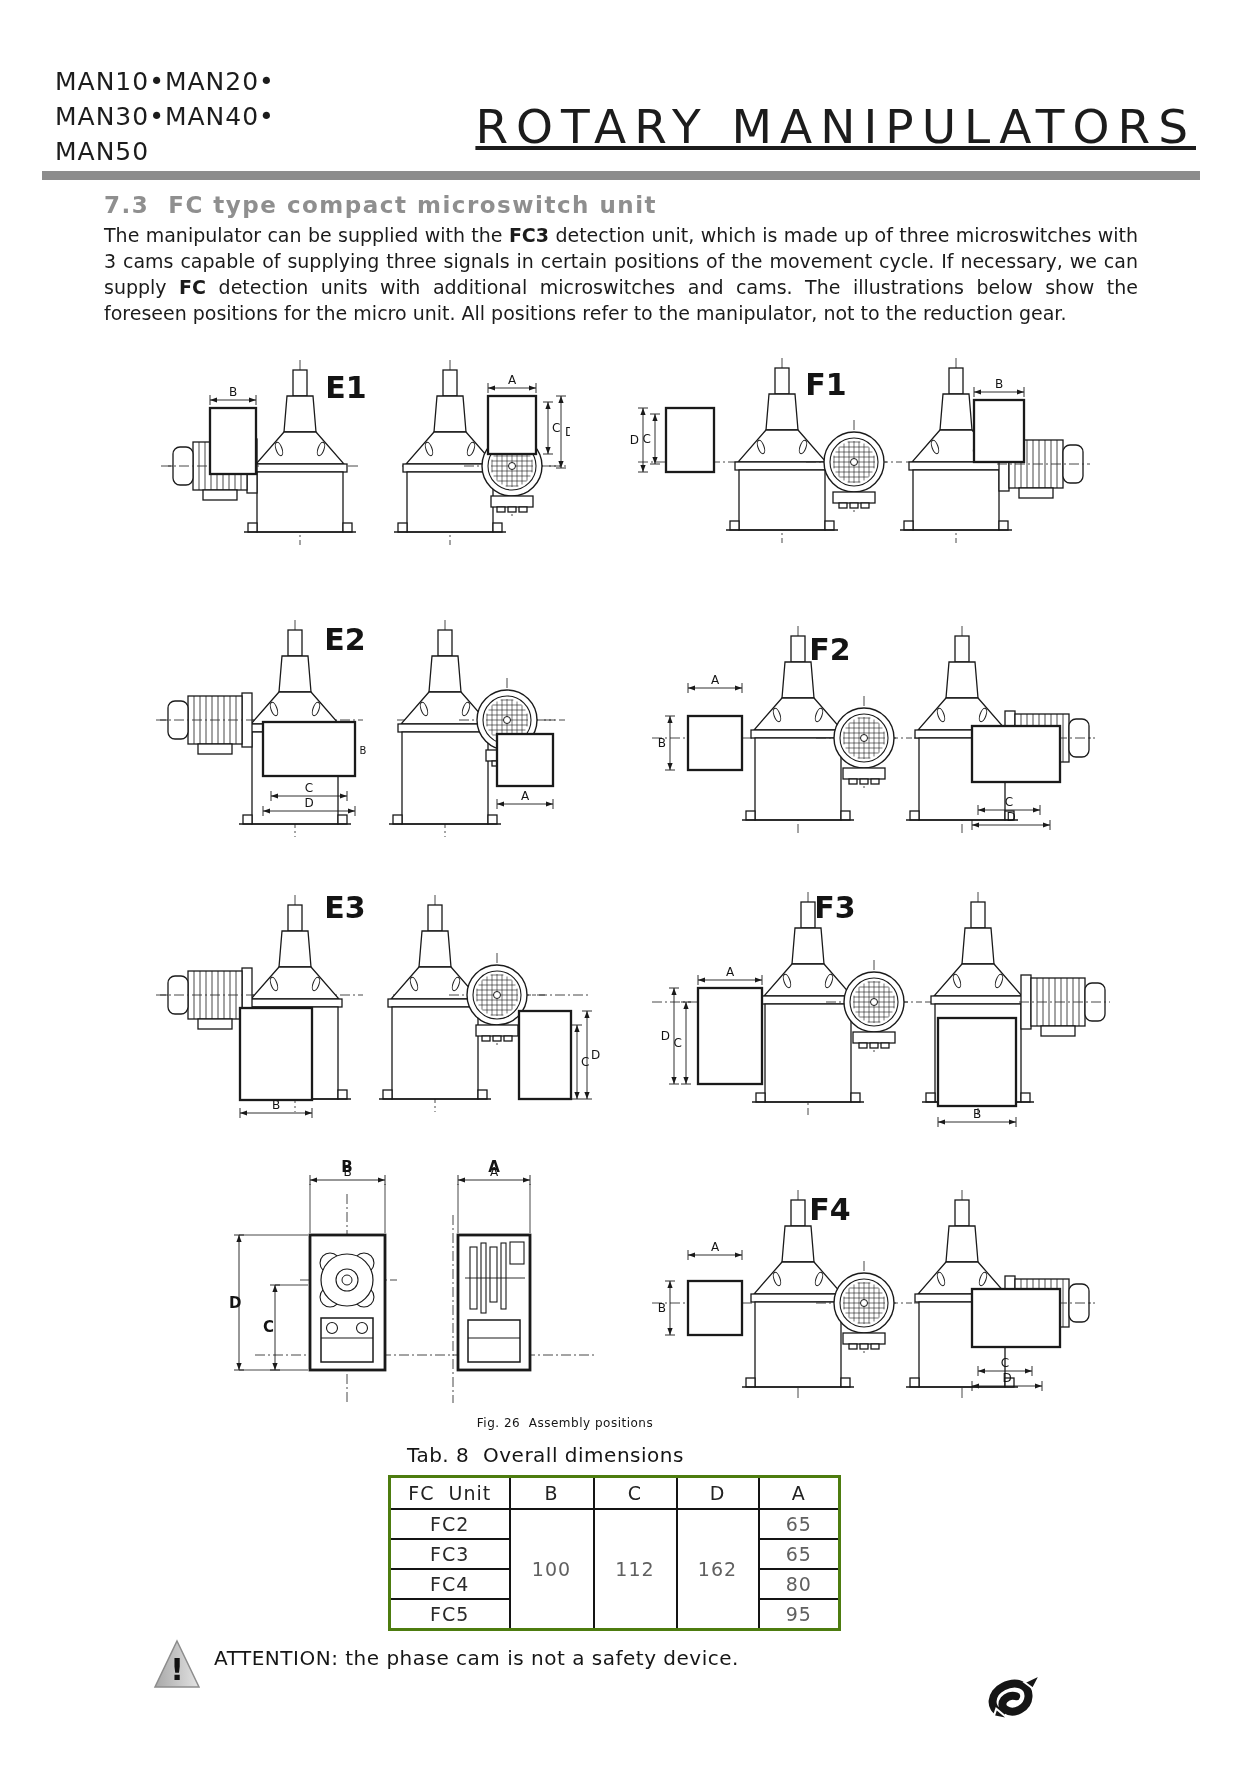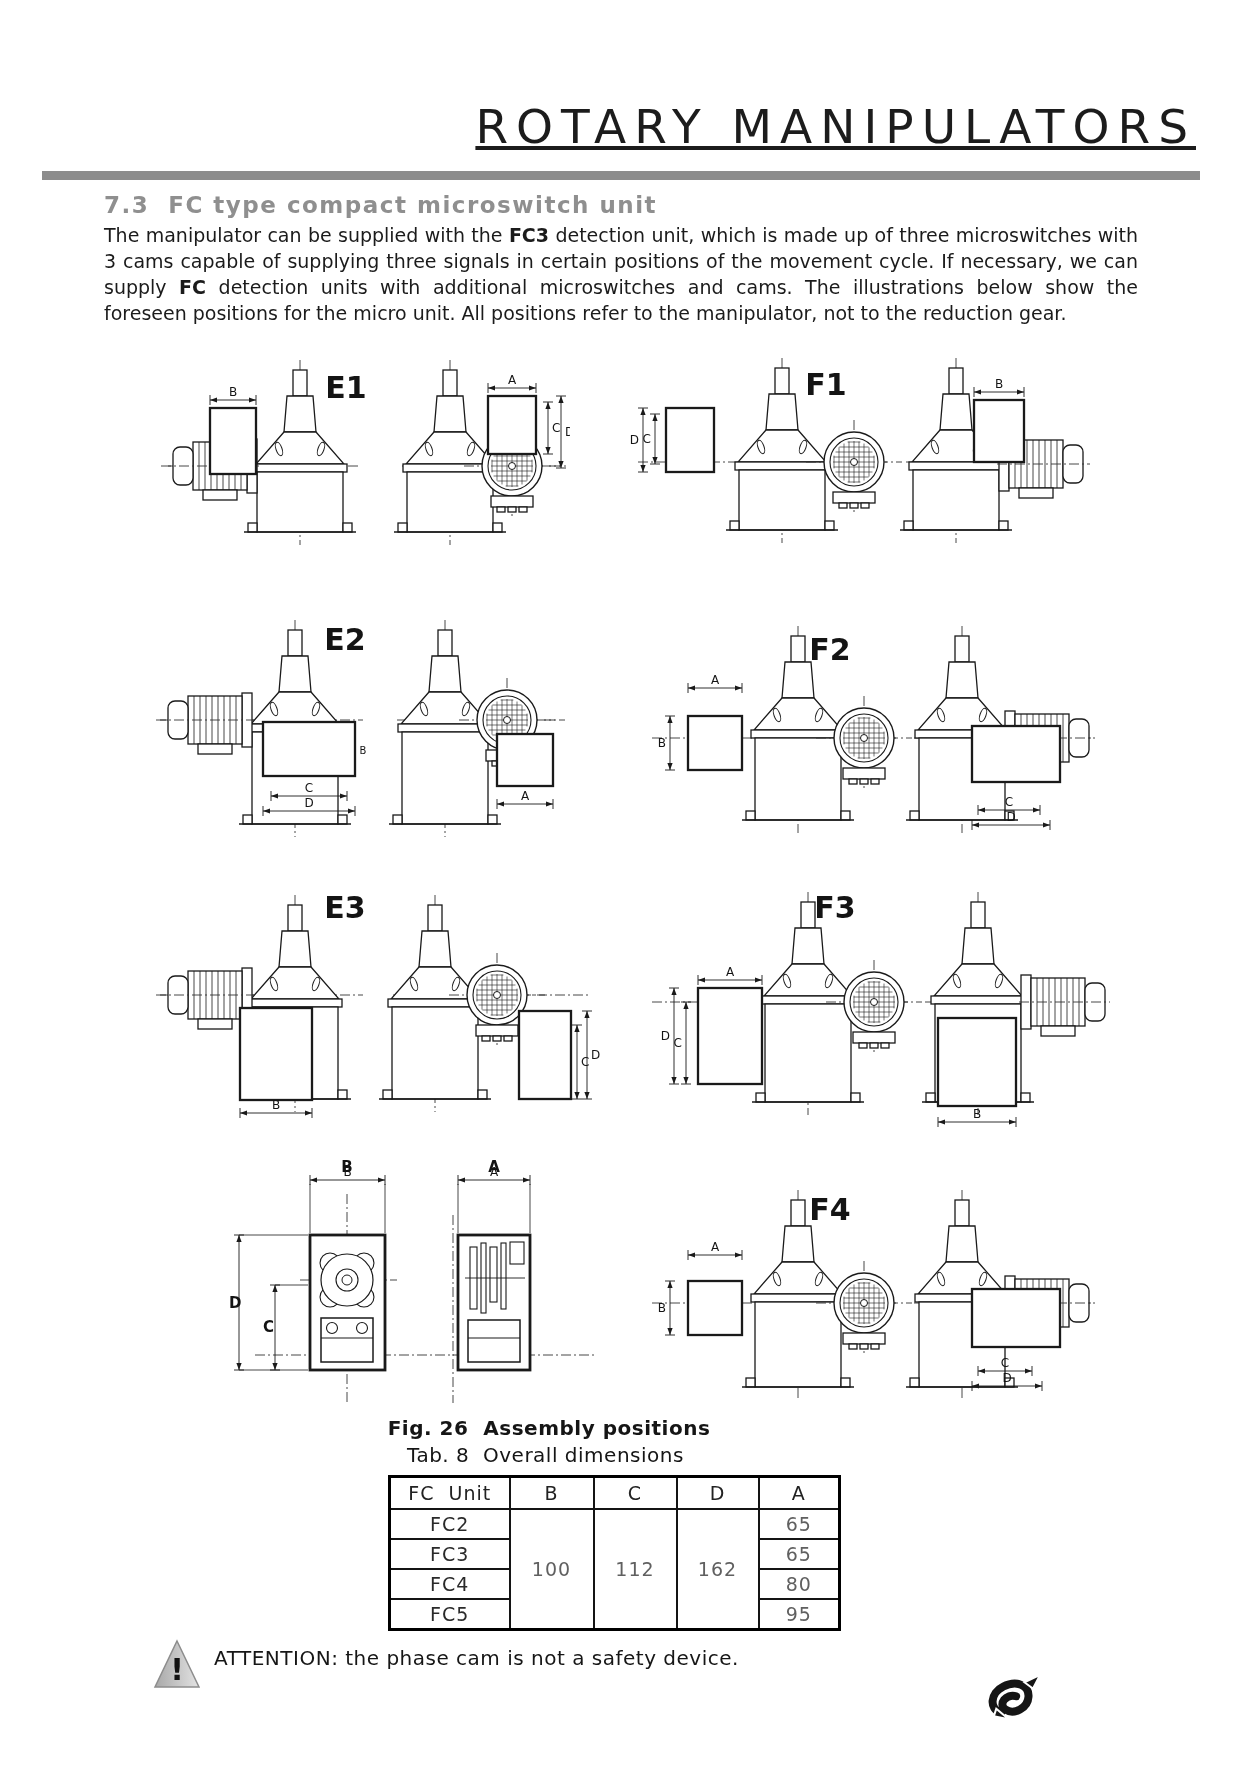"MAN10•MAN20•" div.abs { html: none -> <div> <div>MAN10•MAN20•</div> <div>MAN30•MAN40•</div> <div>MAN50</div> </div> }
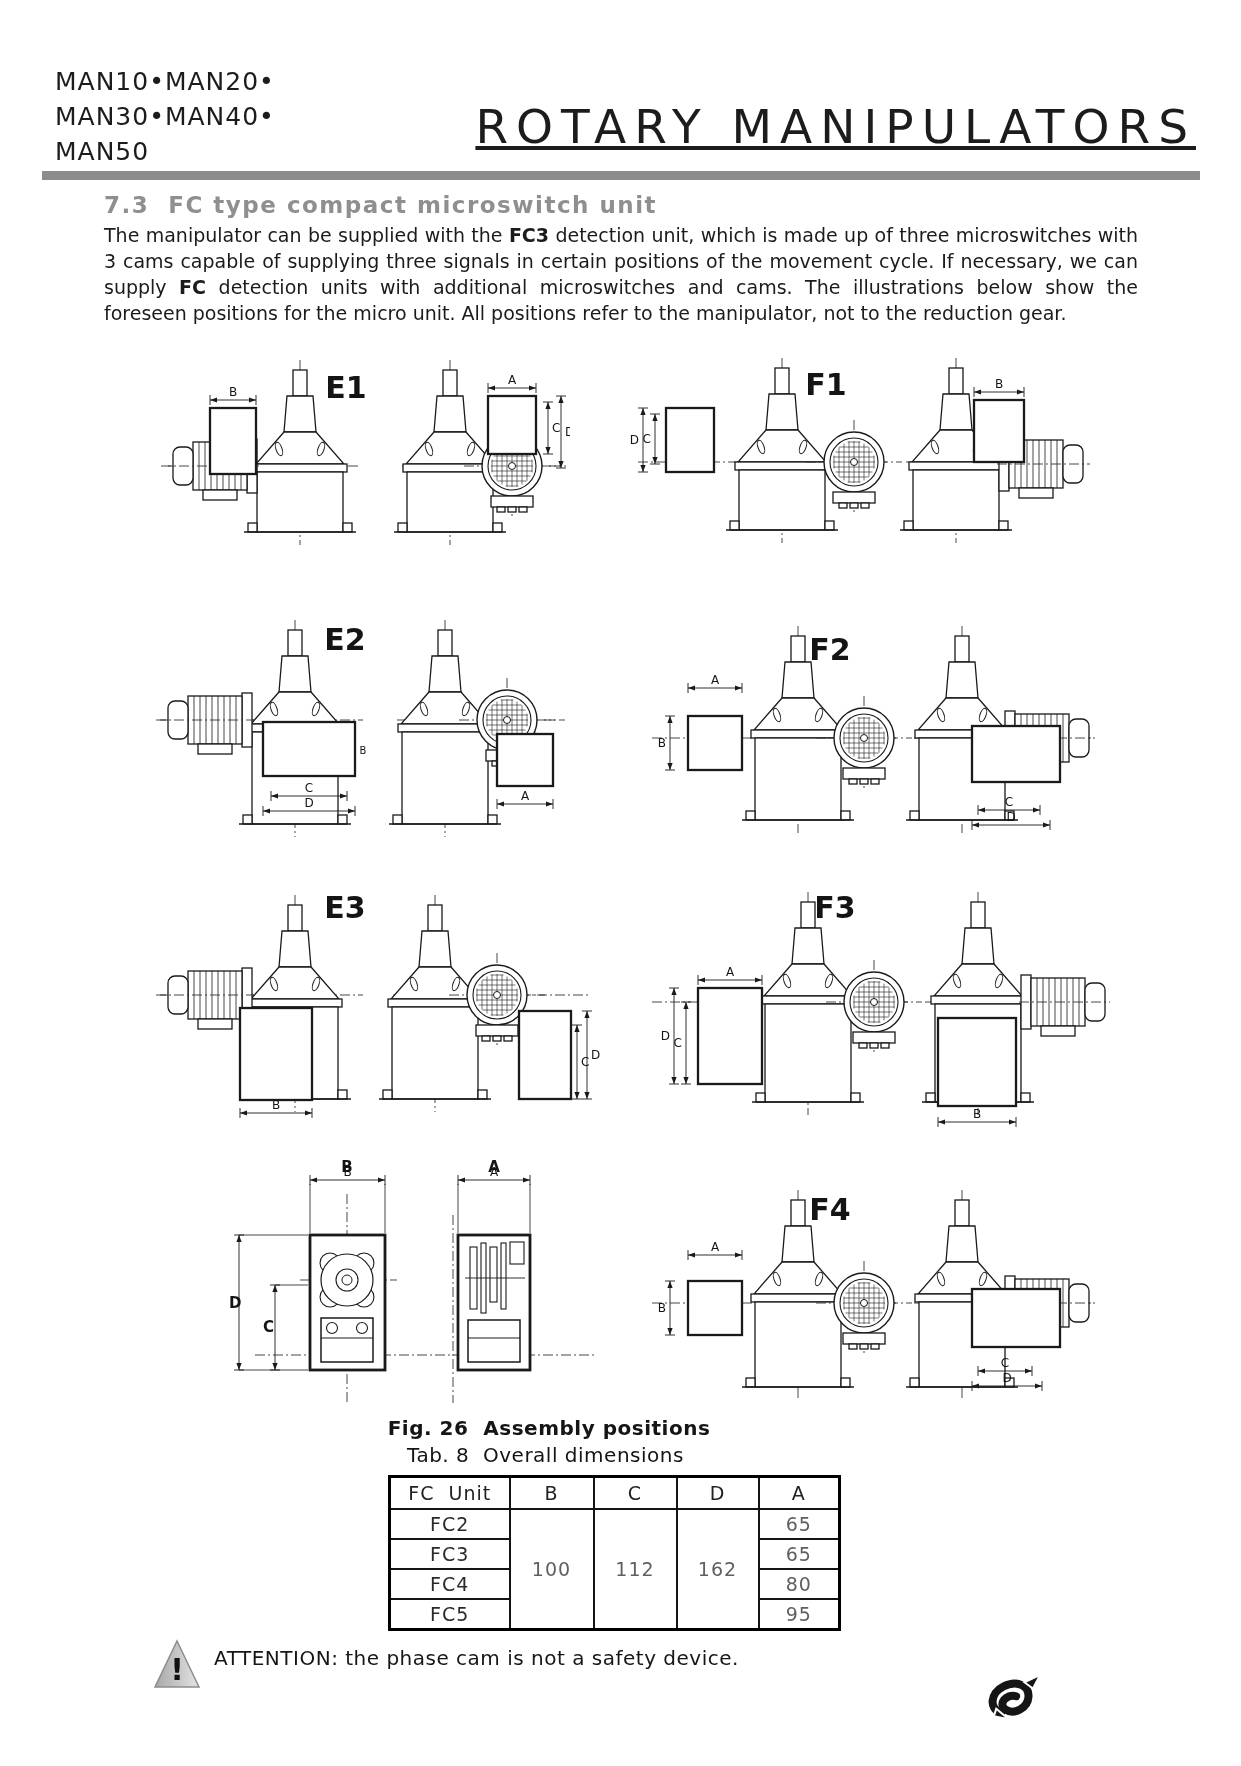"Fig. 26 Assembly positions" #fig-caption { font-size: 20px -> 12px; font-weight: bold -> none; left: 324px -> 340px }
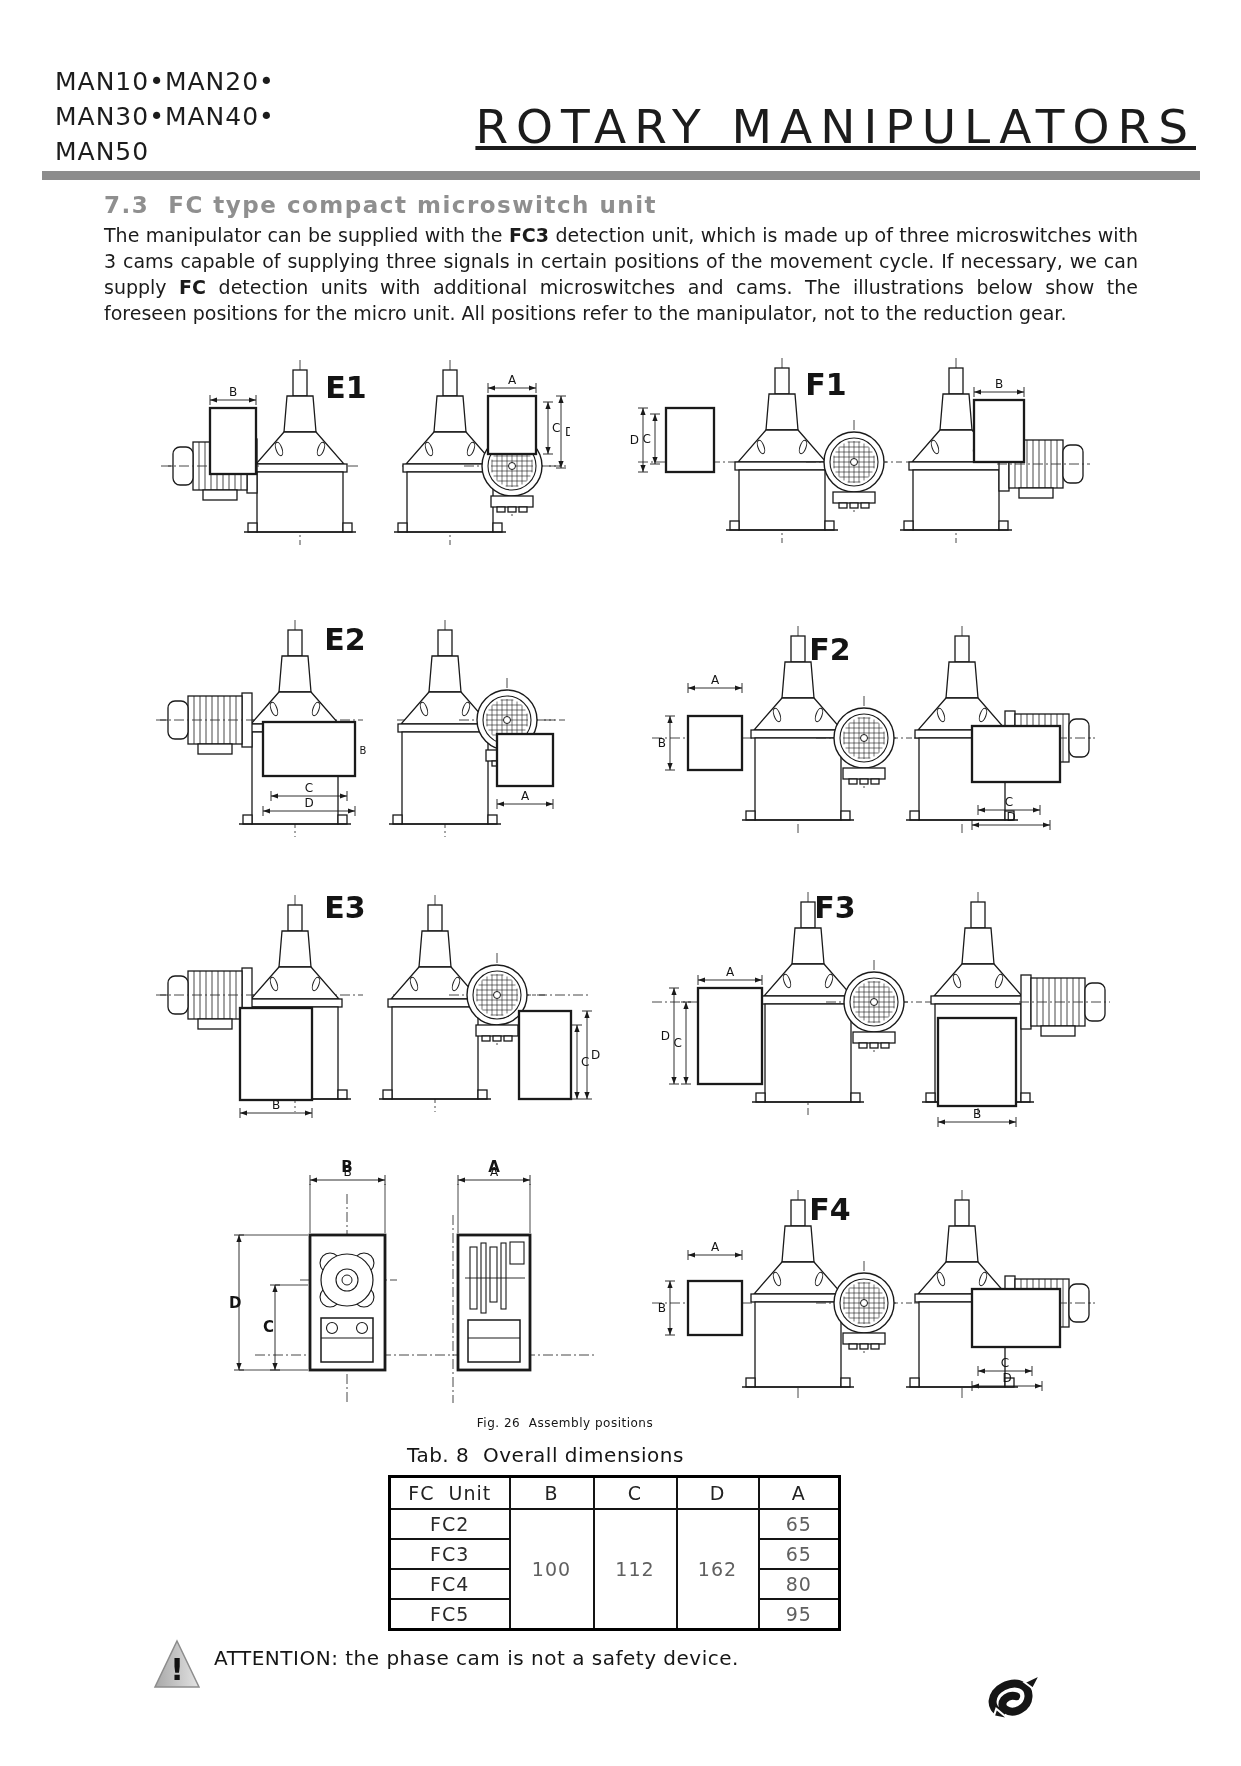"FC Unit" #dim-table { border: 3px solid #000000 -> 3px solid #4d7c0f }
